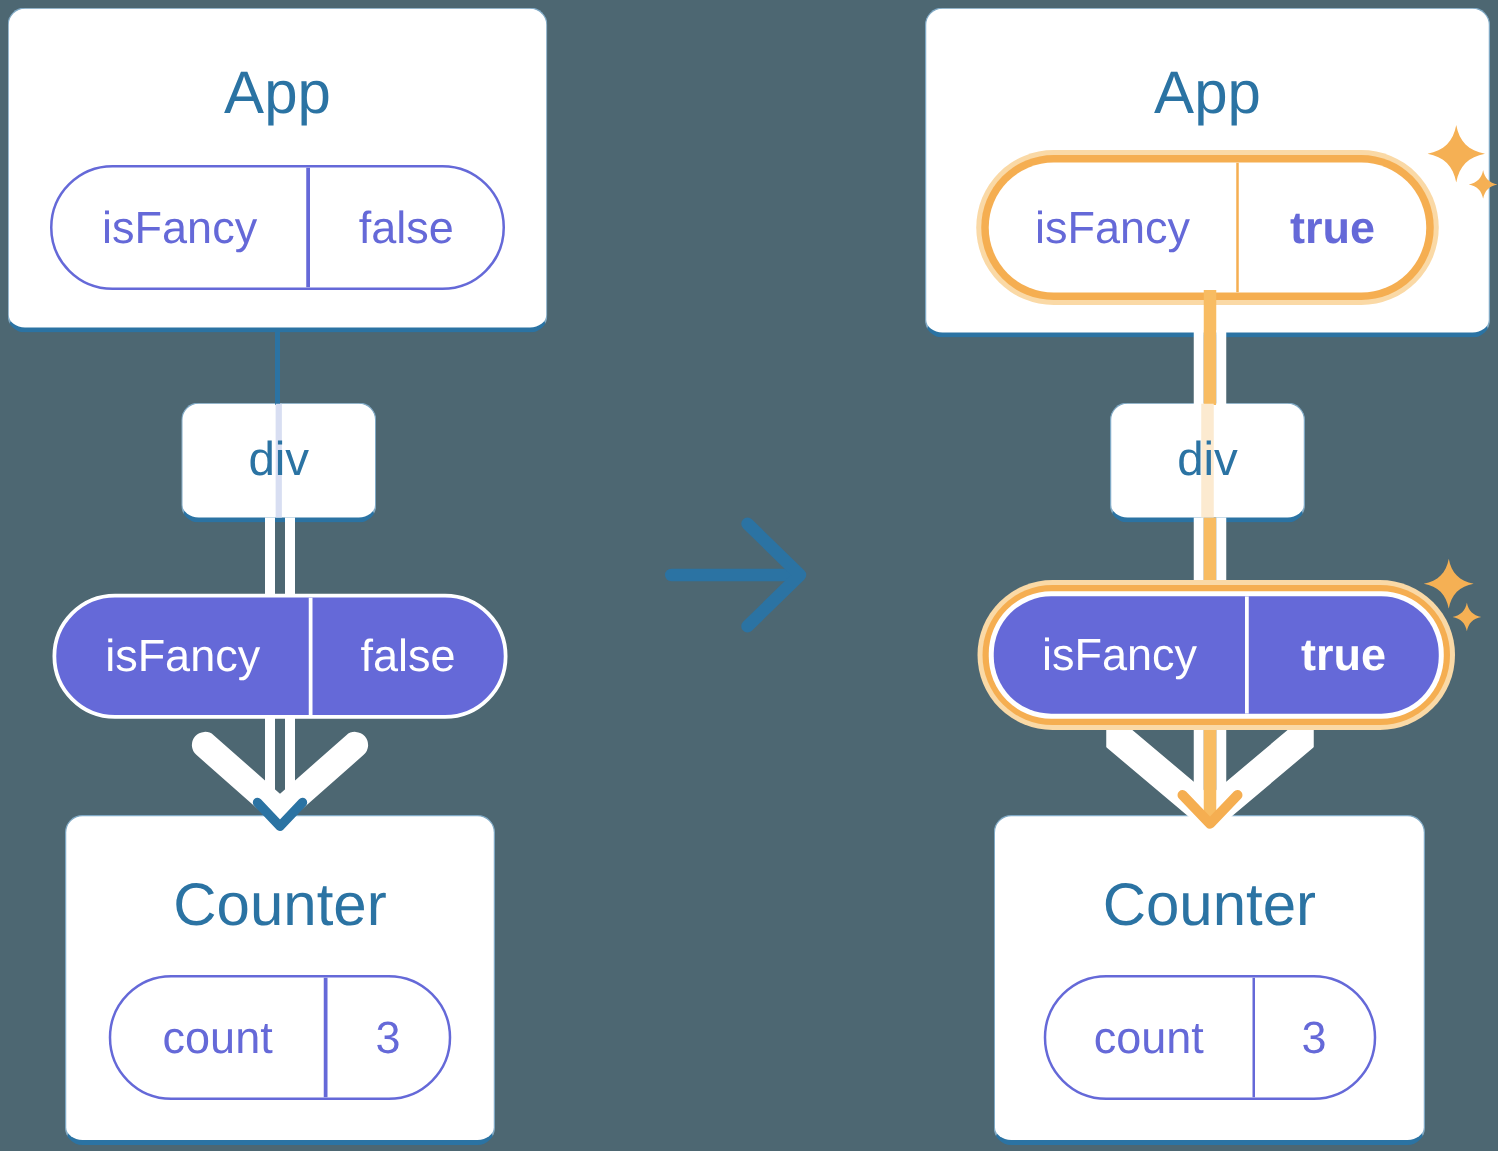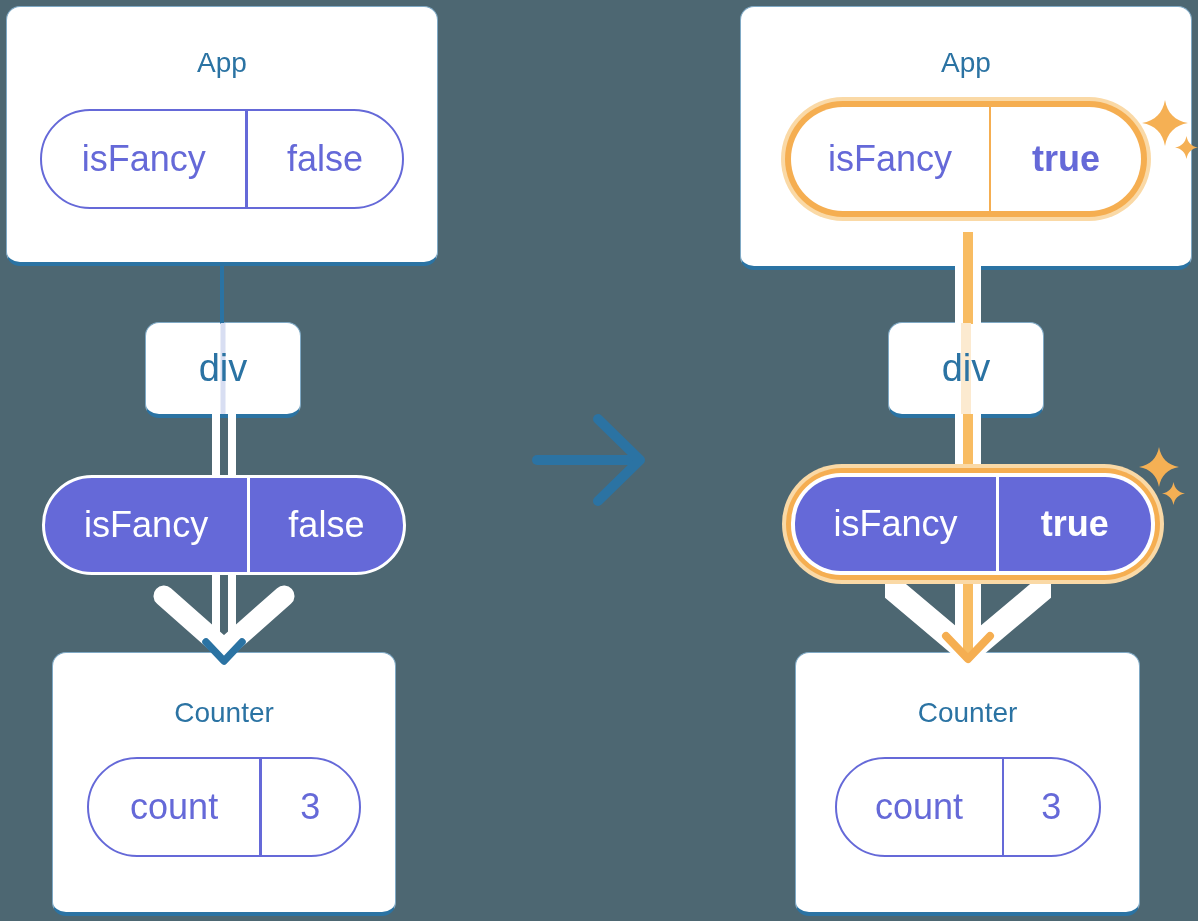"App" .card-title { font-size: 28px -> 48px }
